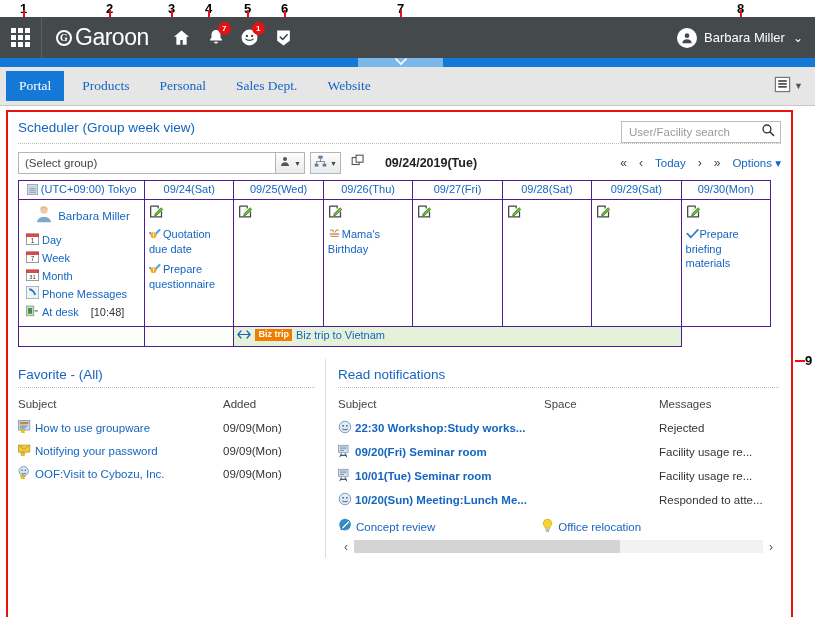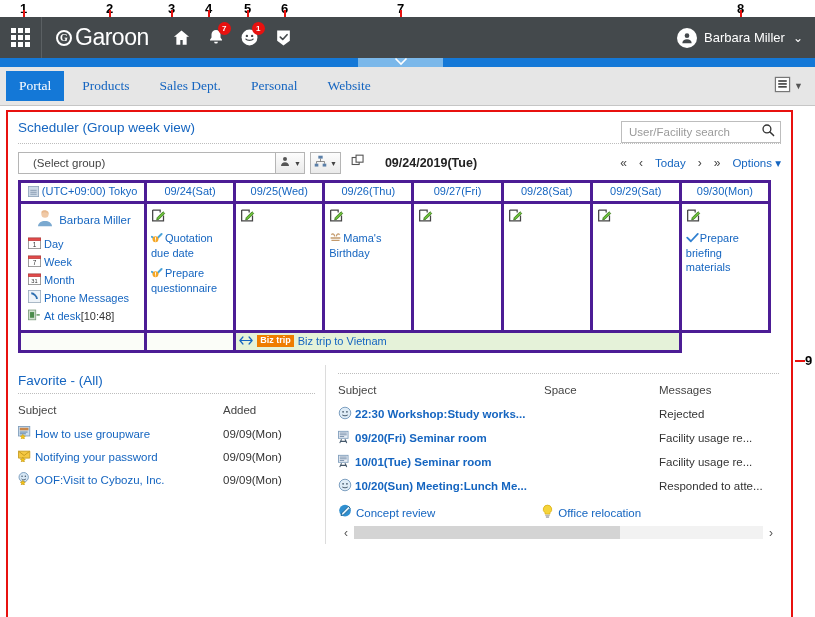"Sales Dept." div.tab { order: before "Personal" -> after "Personal" }
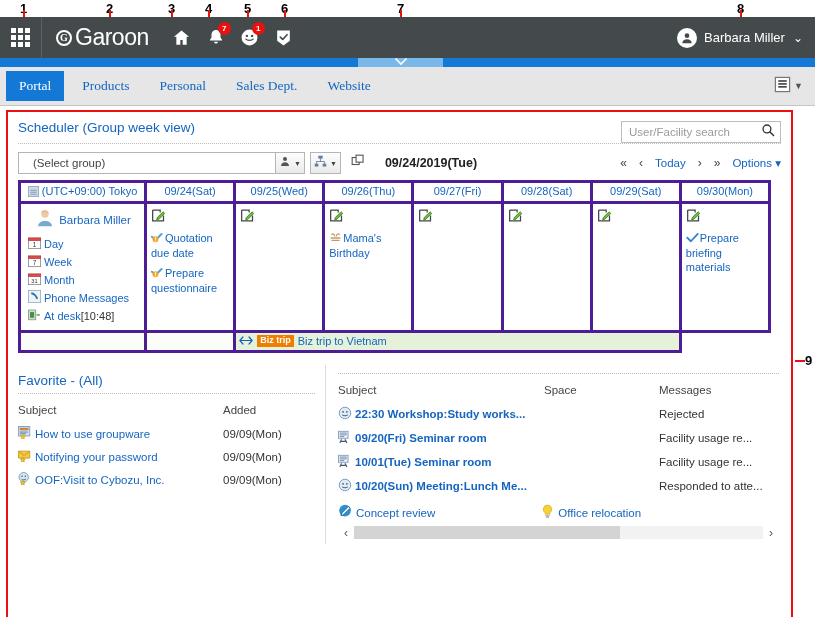"(Select group)" .group-select { padding-left: 14px -> 6px }
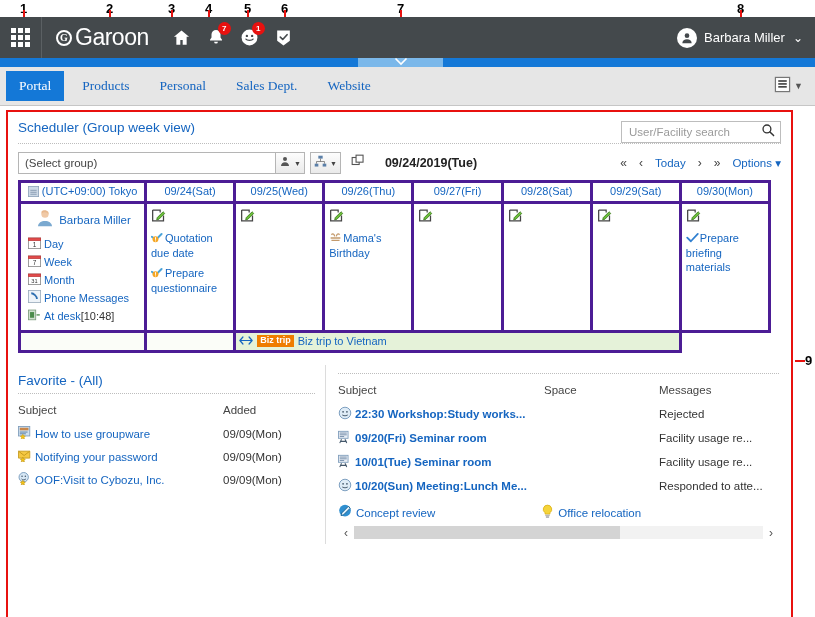"(UTC+09:00) Tokyo" table.cal th, table.cal td { border: 3px solid #4c1d95 -> 1px solid #4c1d95 }
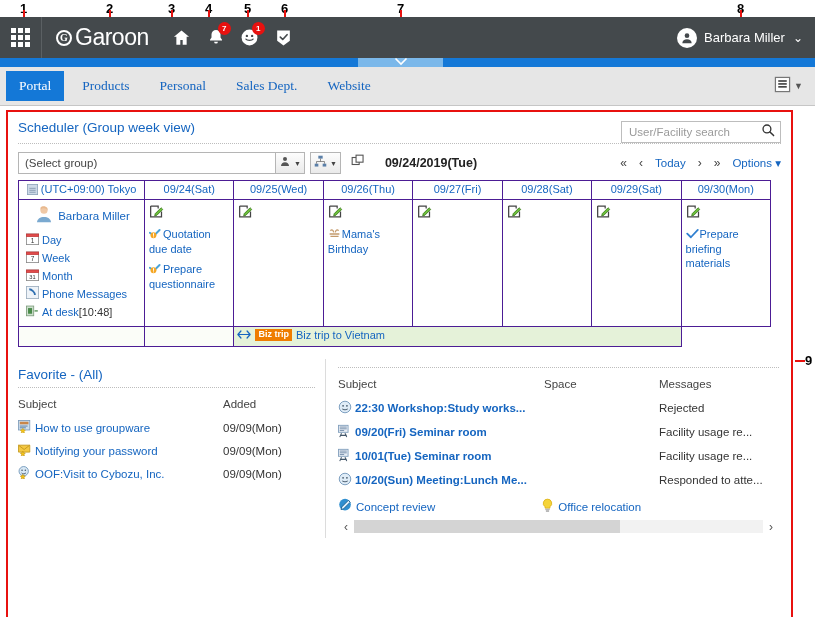"[10:48]" .side-item .time { margin-left: none -> 12px }
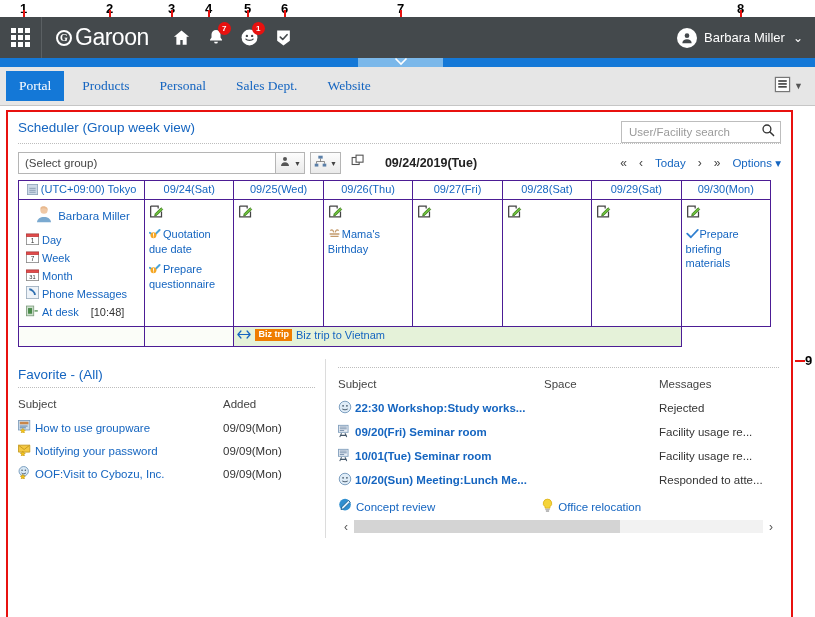"Read notifications" div.panel-title { html: none -> <div>Read notifications</div> }
